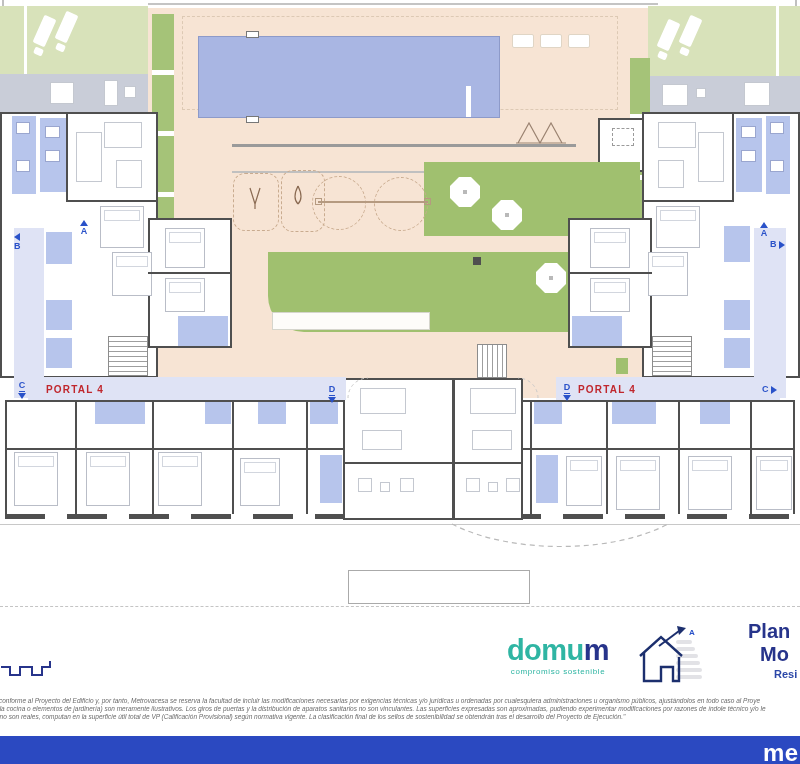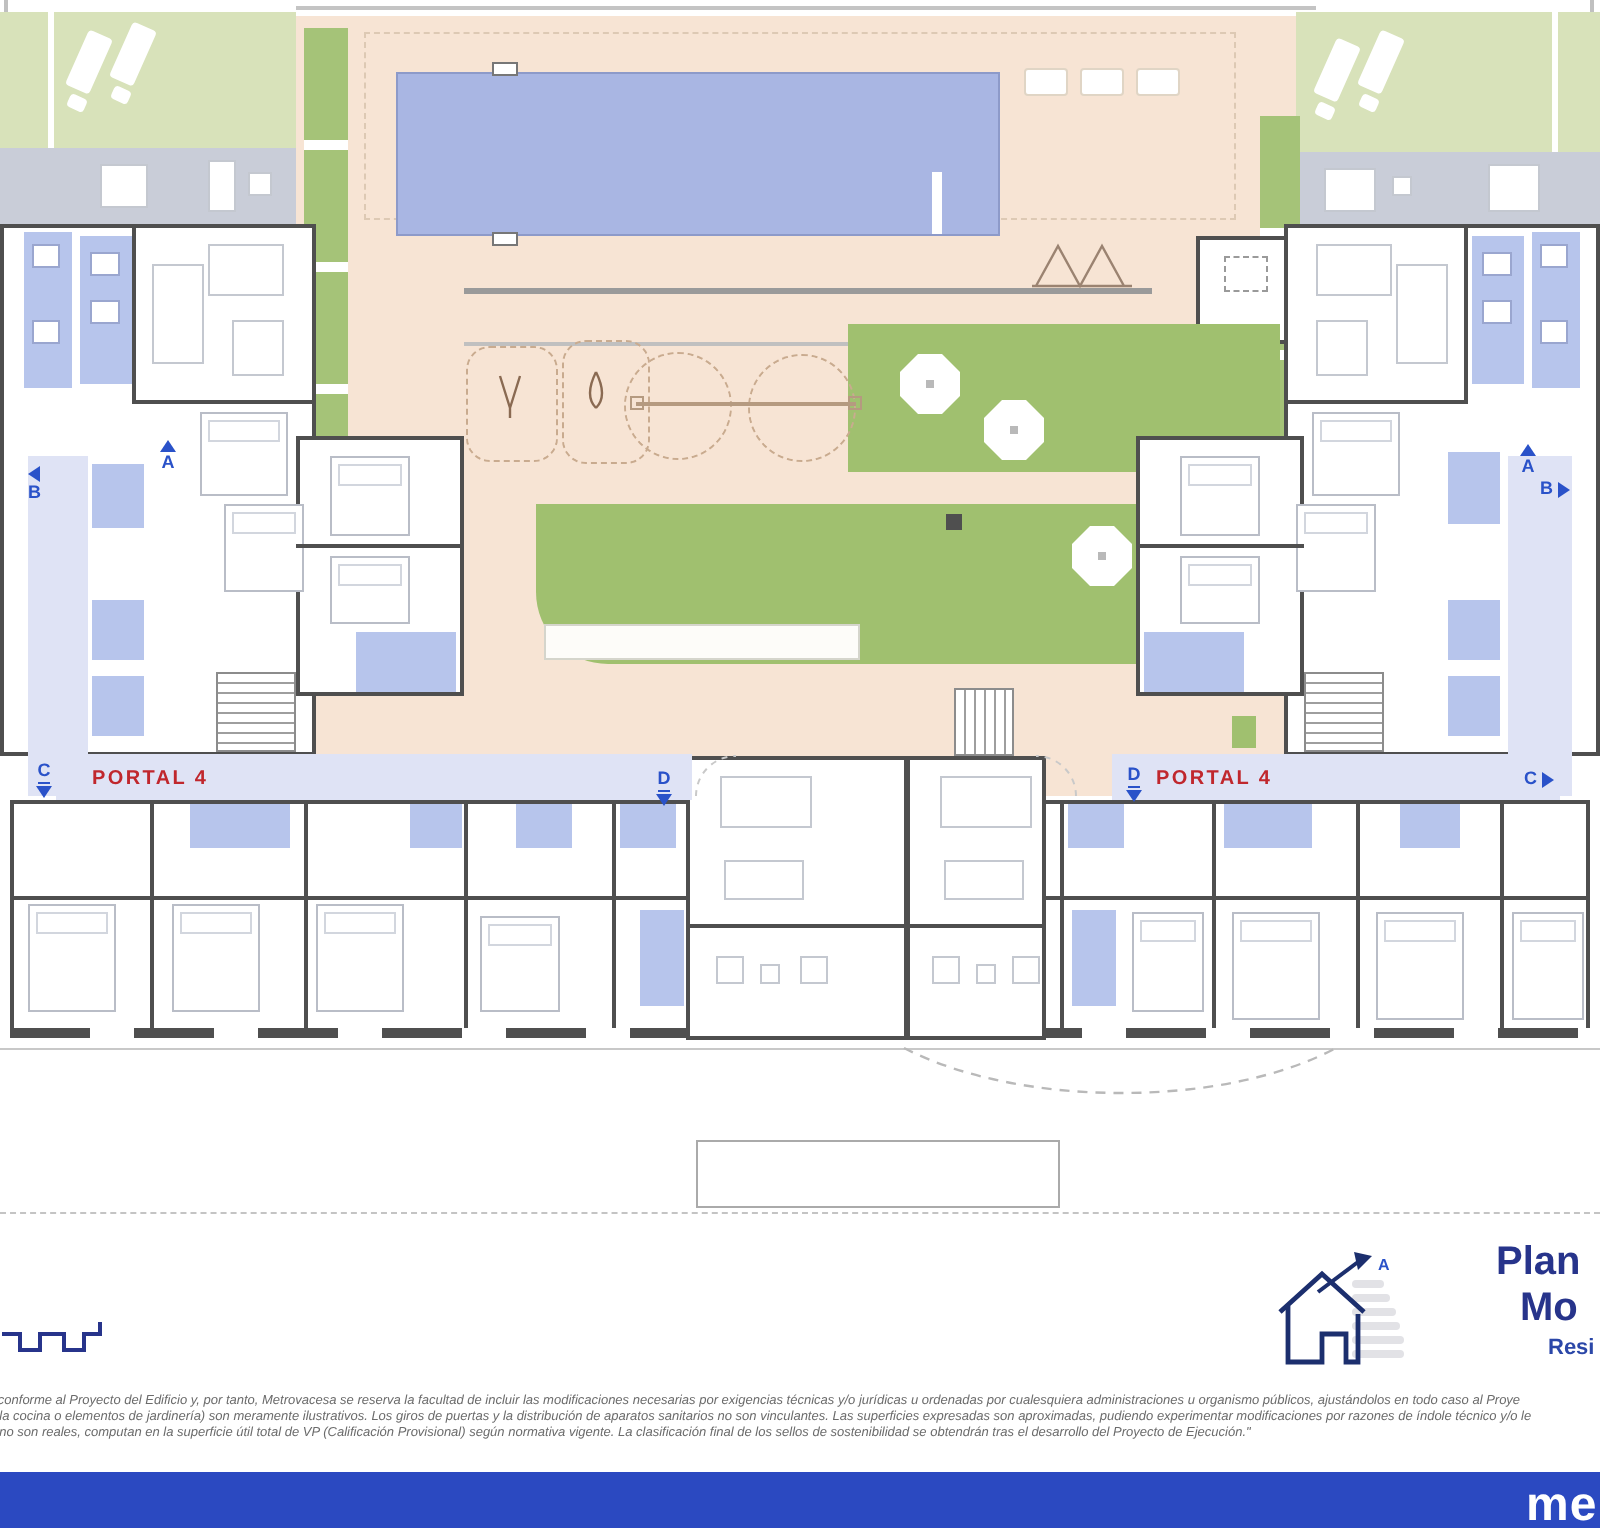"domum" div.abs { html: none -> <div> <div><span>domu</span><b>m</b></div> <div>compromiso sostenible</div> </div> }
